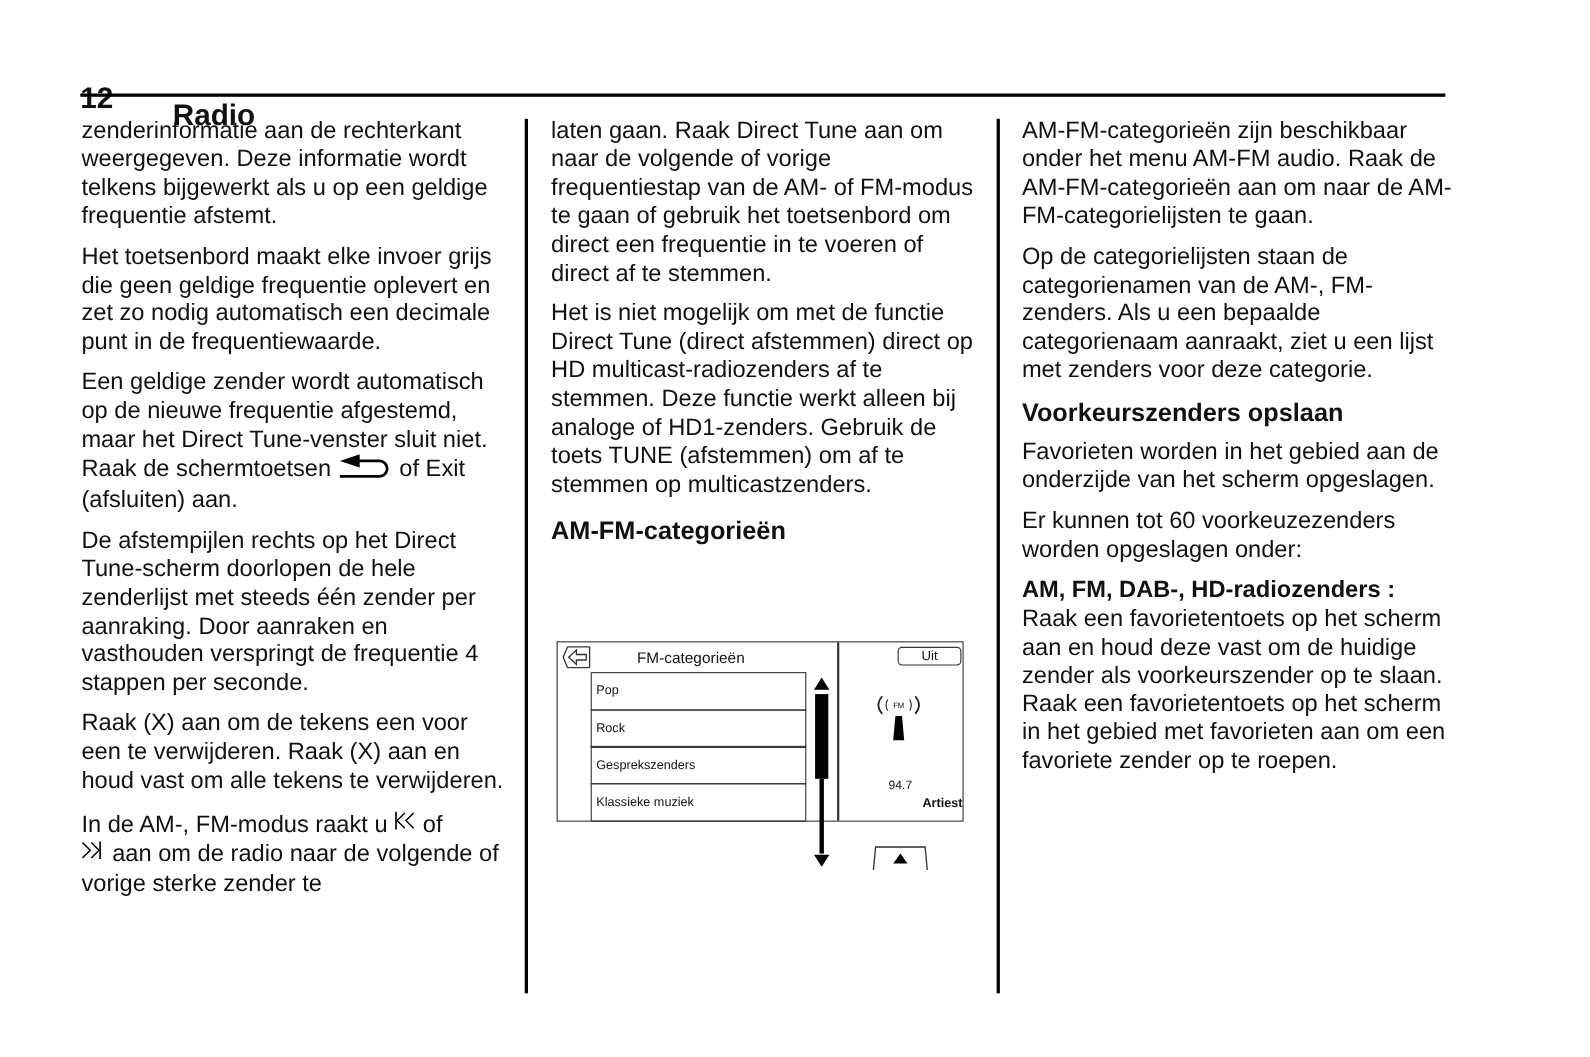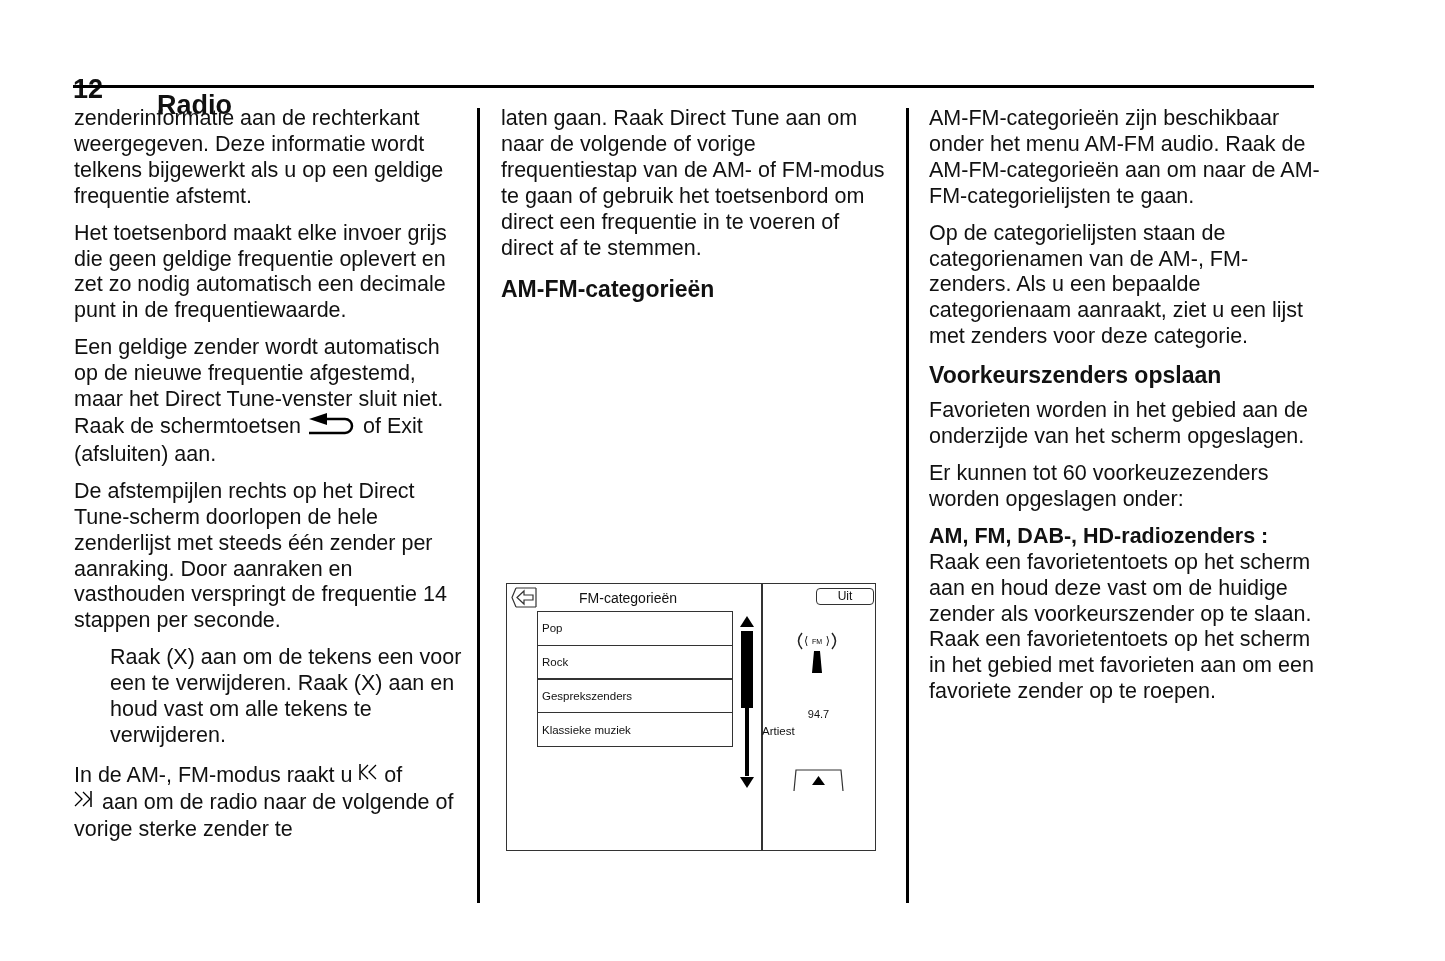"Het is niet mogelijk om" p { html: none -> <p>Het is niet mogelijk om met de functie Direct Tune (direct afstemmen) direct op HD multica­st-radiozenders af te stemmen. Deze functie werkt alleen bij analoge of HD1-zenders. Gebruik de toets TUNE (afstemmen) om af te stemmen op multicastzenders.</p> }
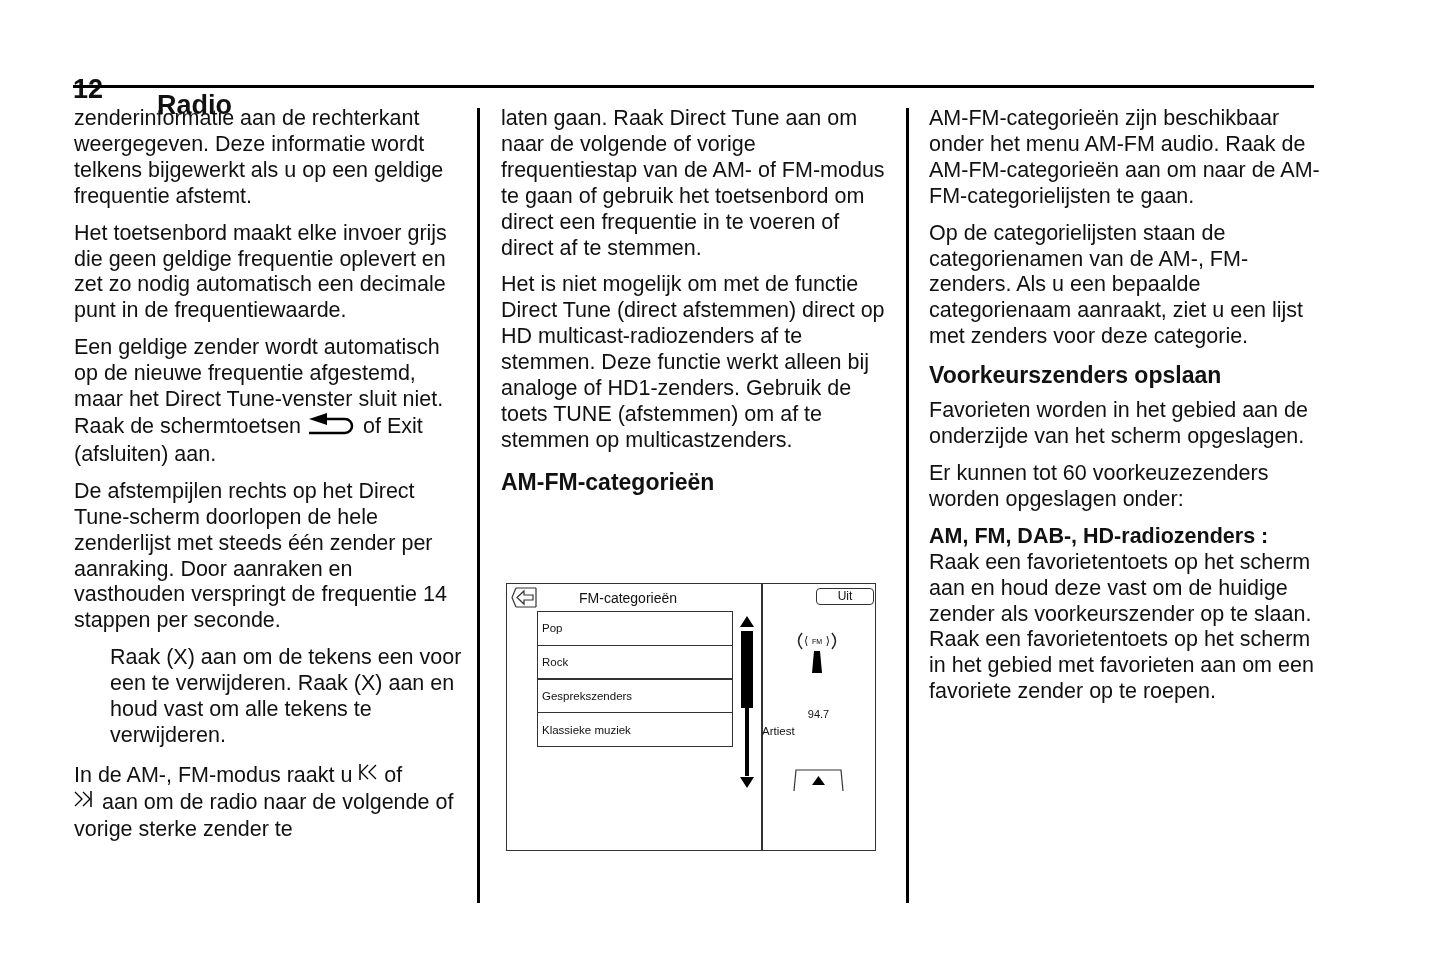"De afstempijlen rechts op het" p { text: 14 -> 4 }
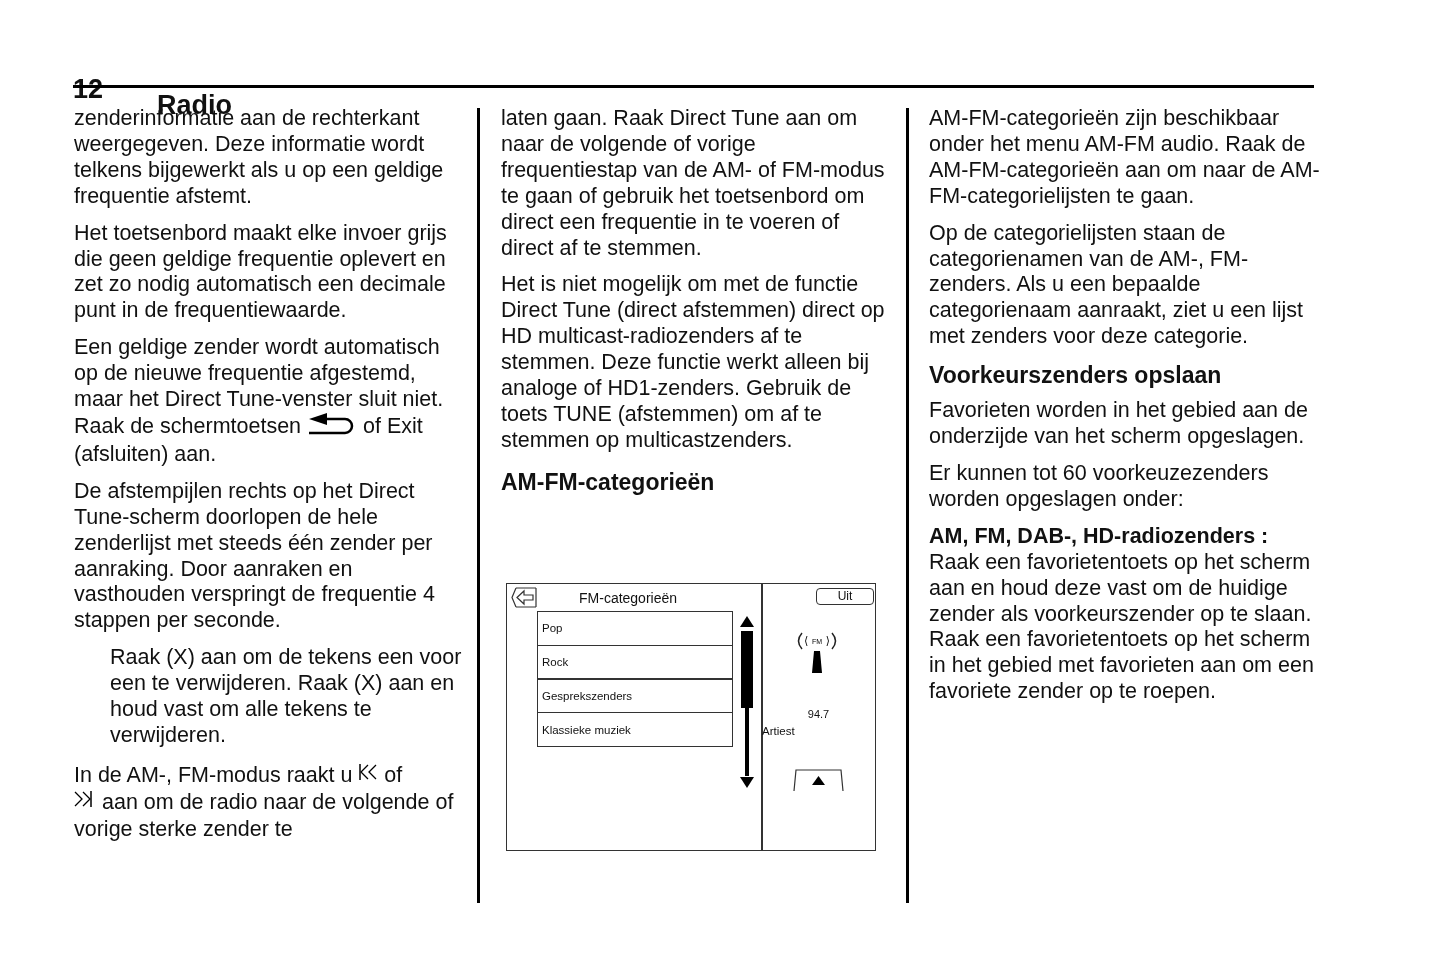"FM-categorieën" .figure { height: 268px -> 164px }
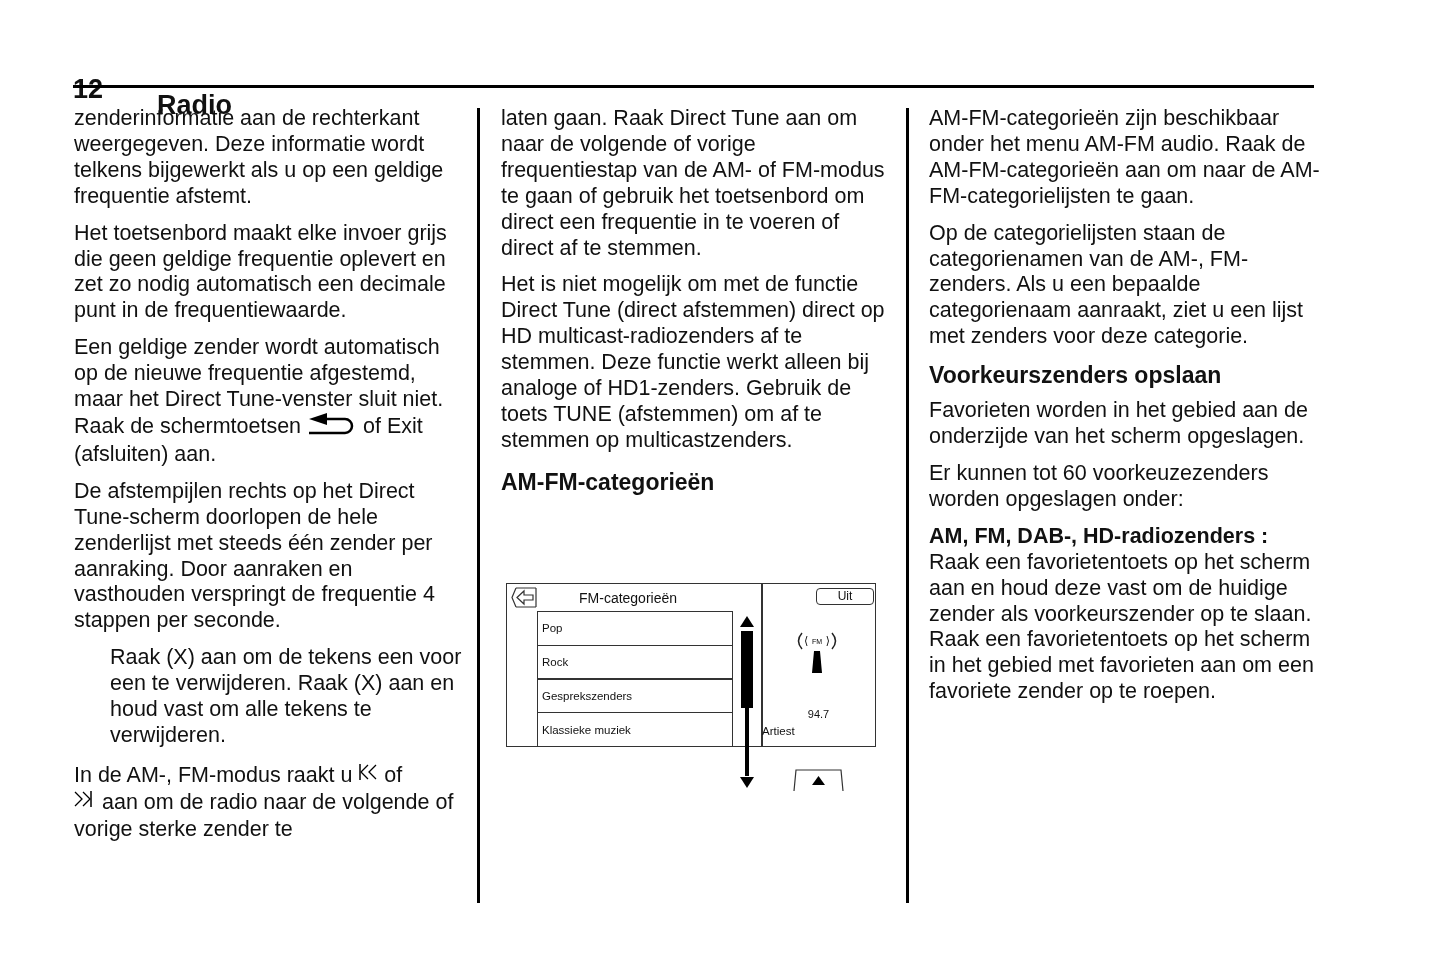"Raak (X) aan om de" p { margin-left: 36px -> none }
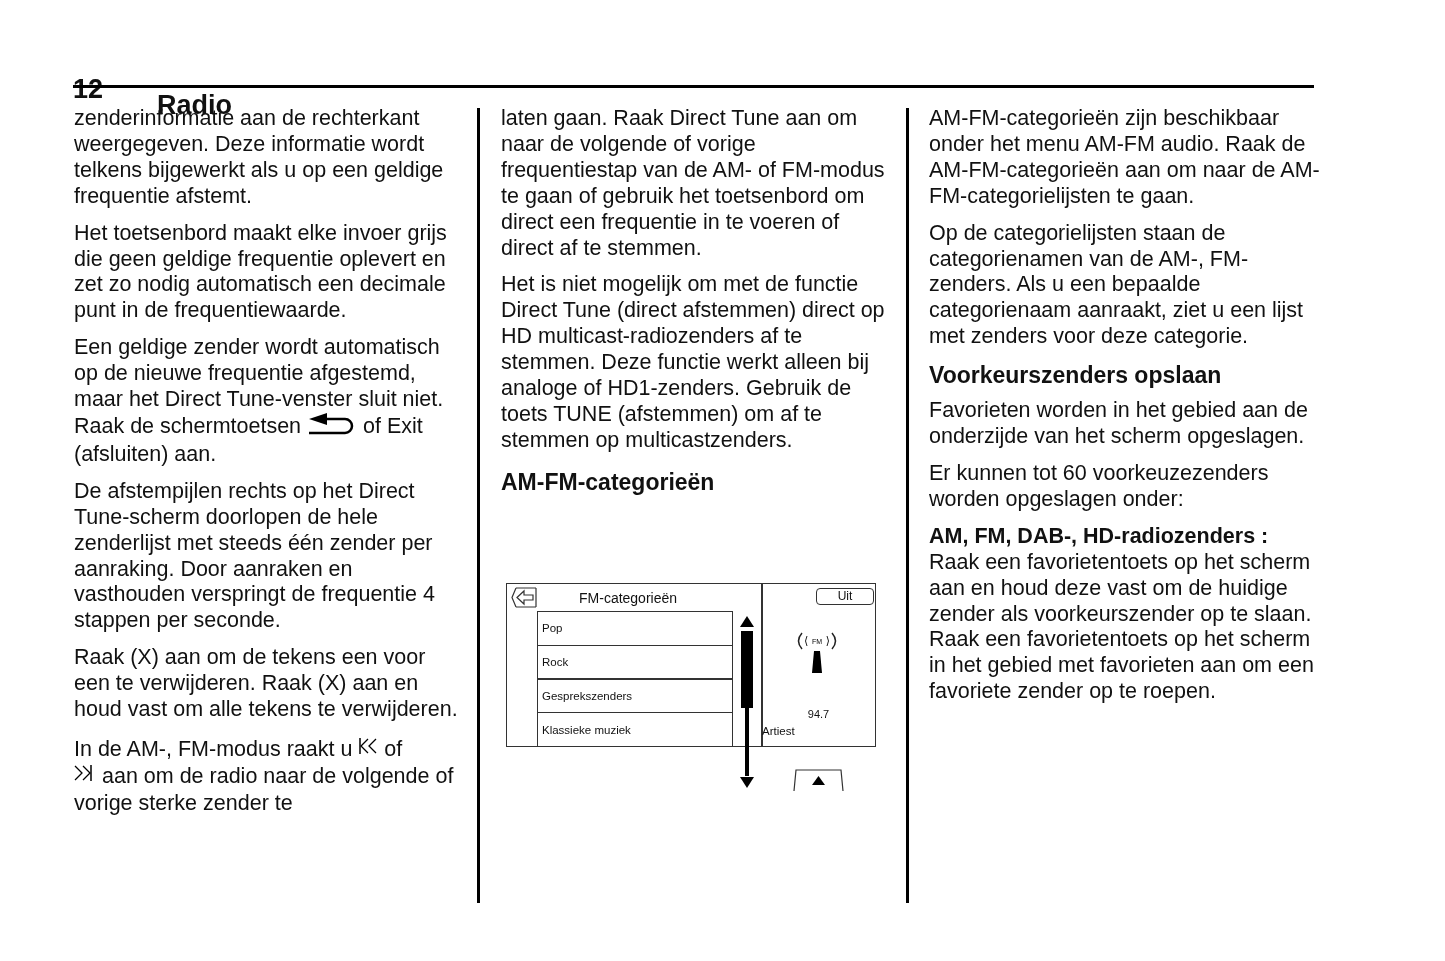"Artiest" .fig-artist { font-weight: none -> bold; text-align: left -> right }
